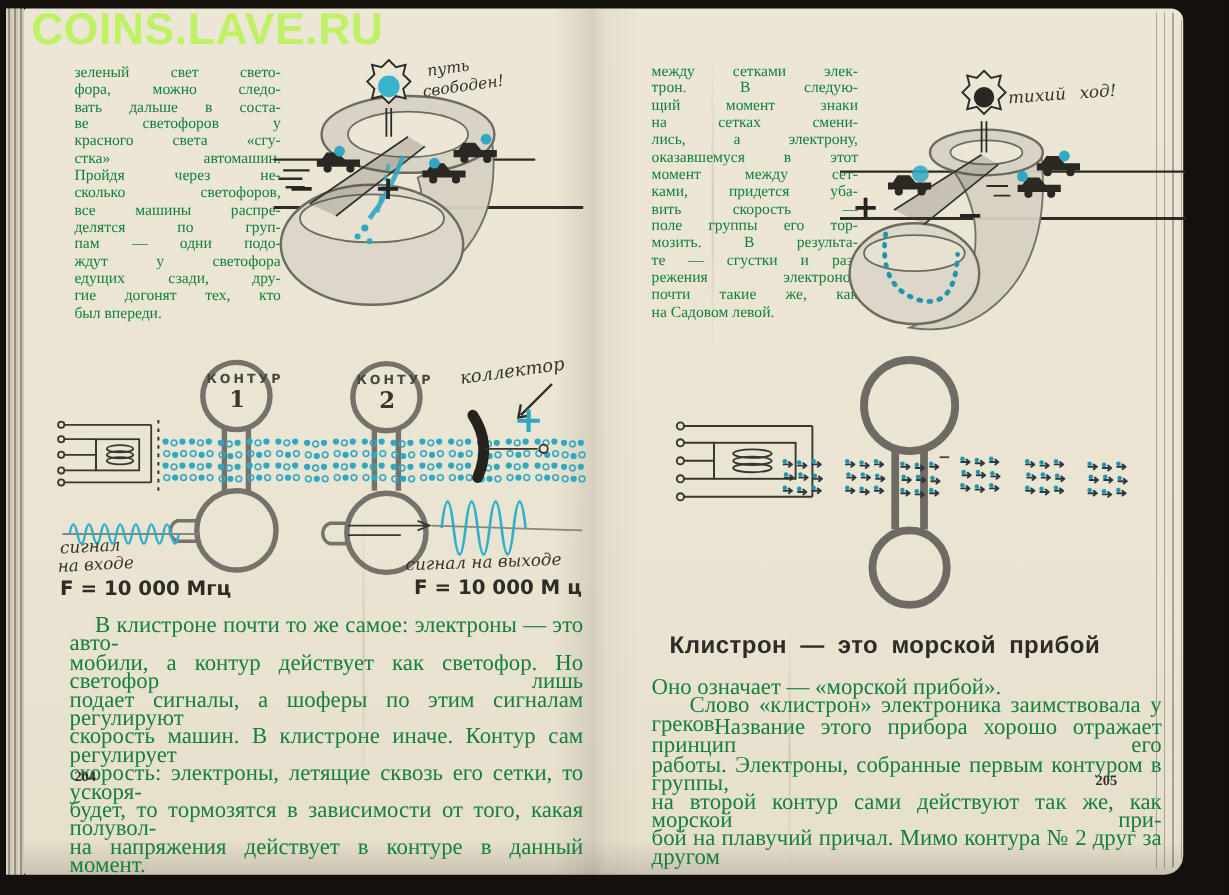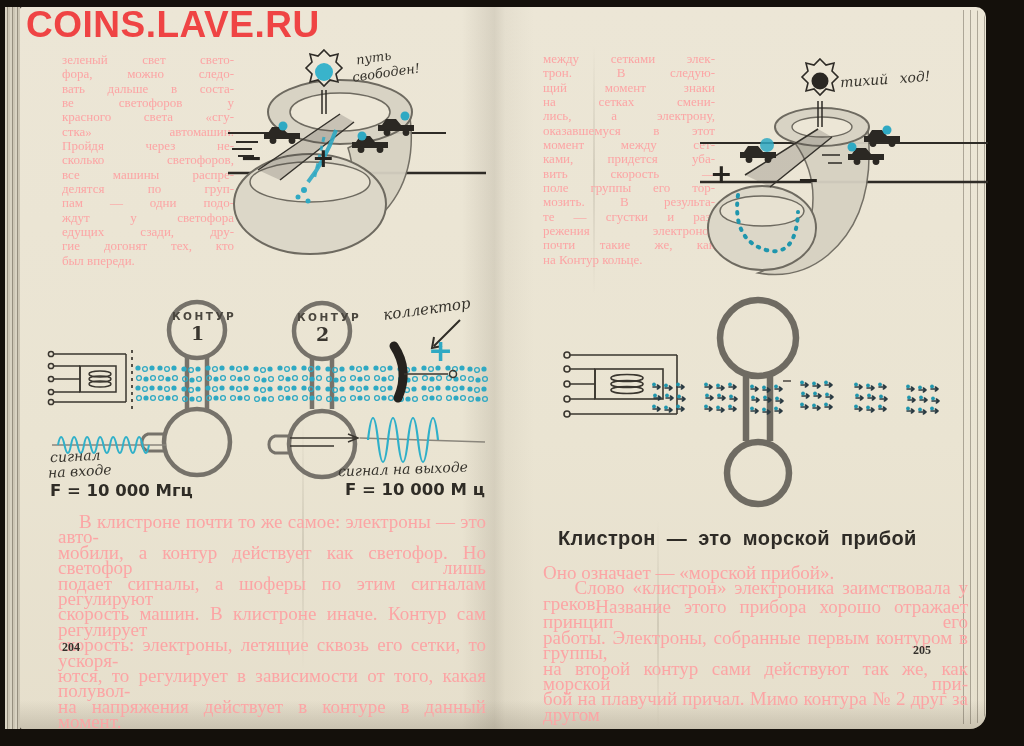"COINS.LAVE.RU" .watermark { color: #ef4444 -> #bef264 }
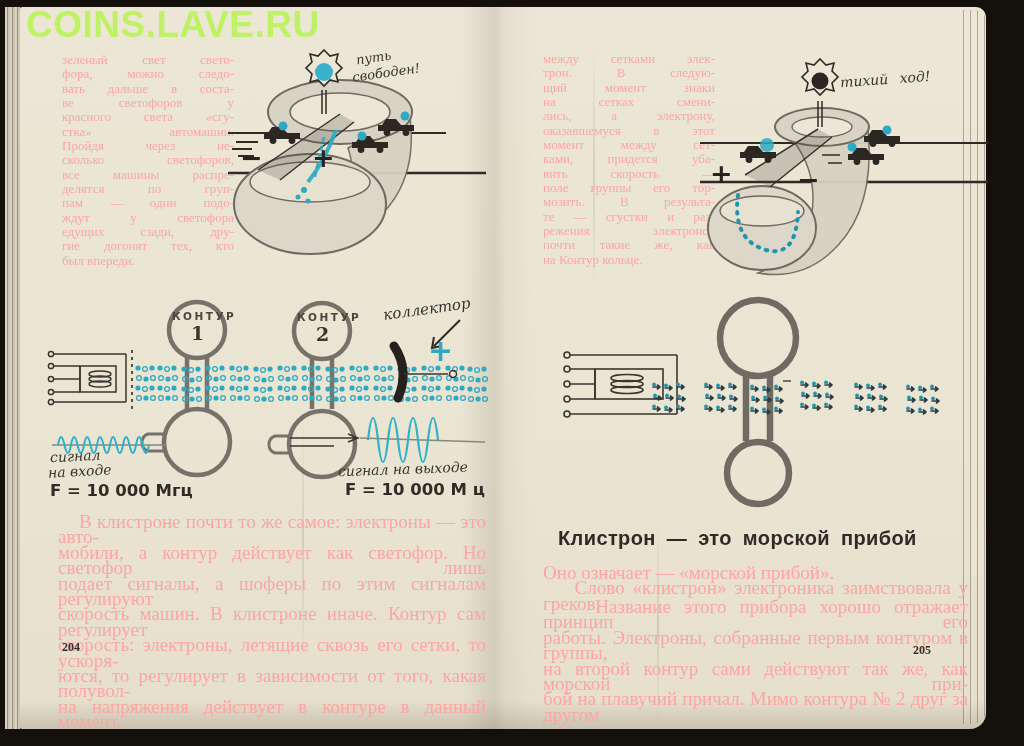"зеленый свет свето-" .tcol,.tpara { color: #fca5a5 -> #15803d }
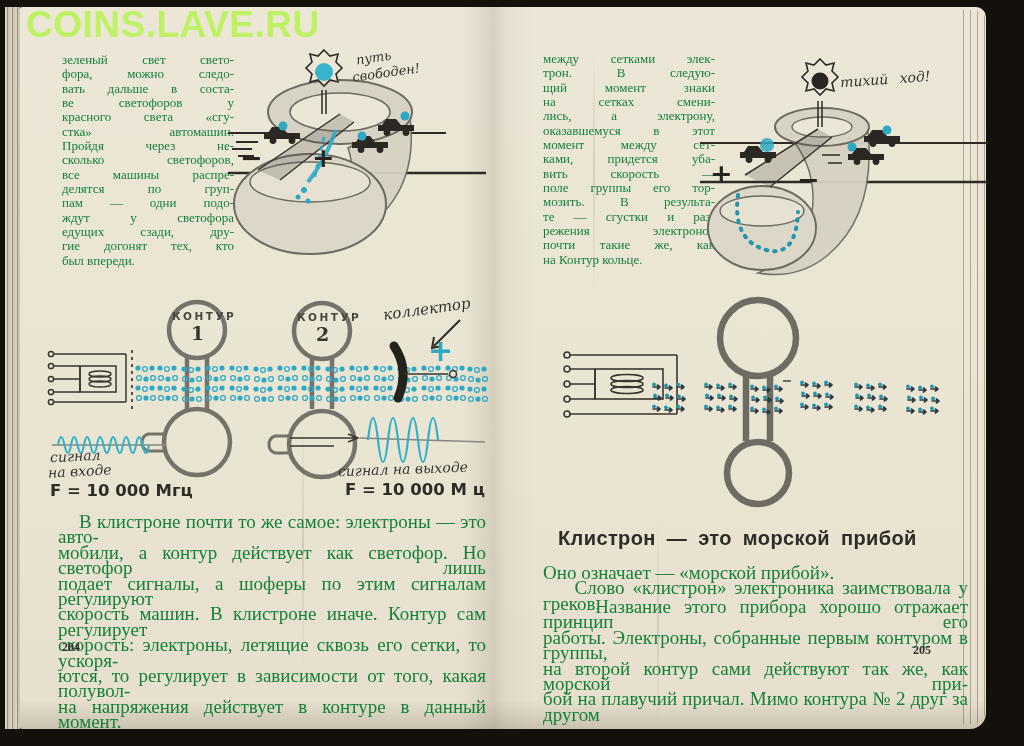"на Контур кольце." div.tline { text: Контур кольце -> Садовом левой }
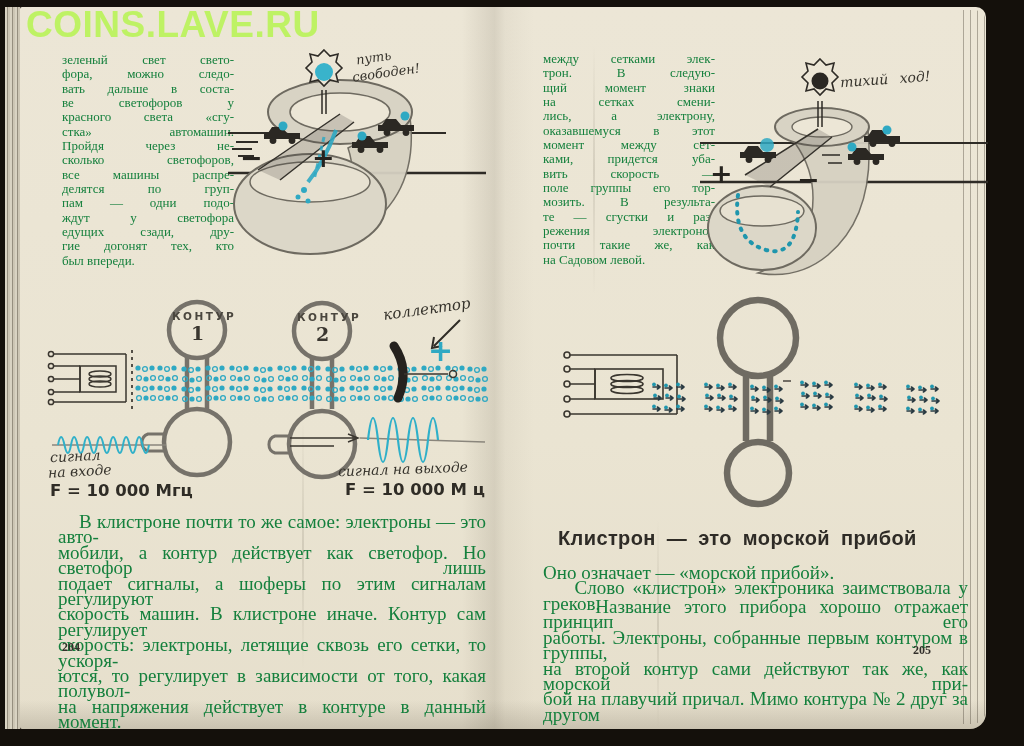"ются, то регулирует в зависимости" div.tline { text: ются, то регулирует -> будет, то тормозятся }
